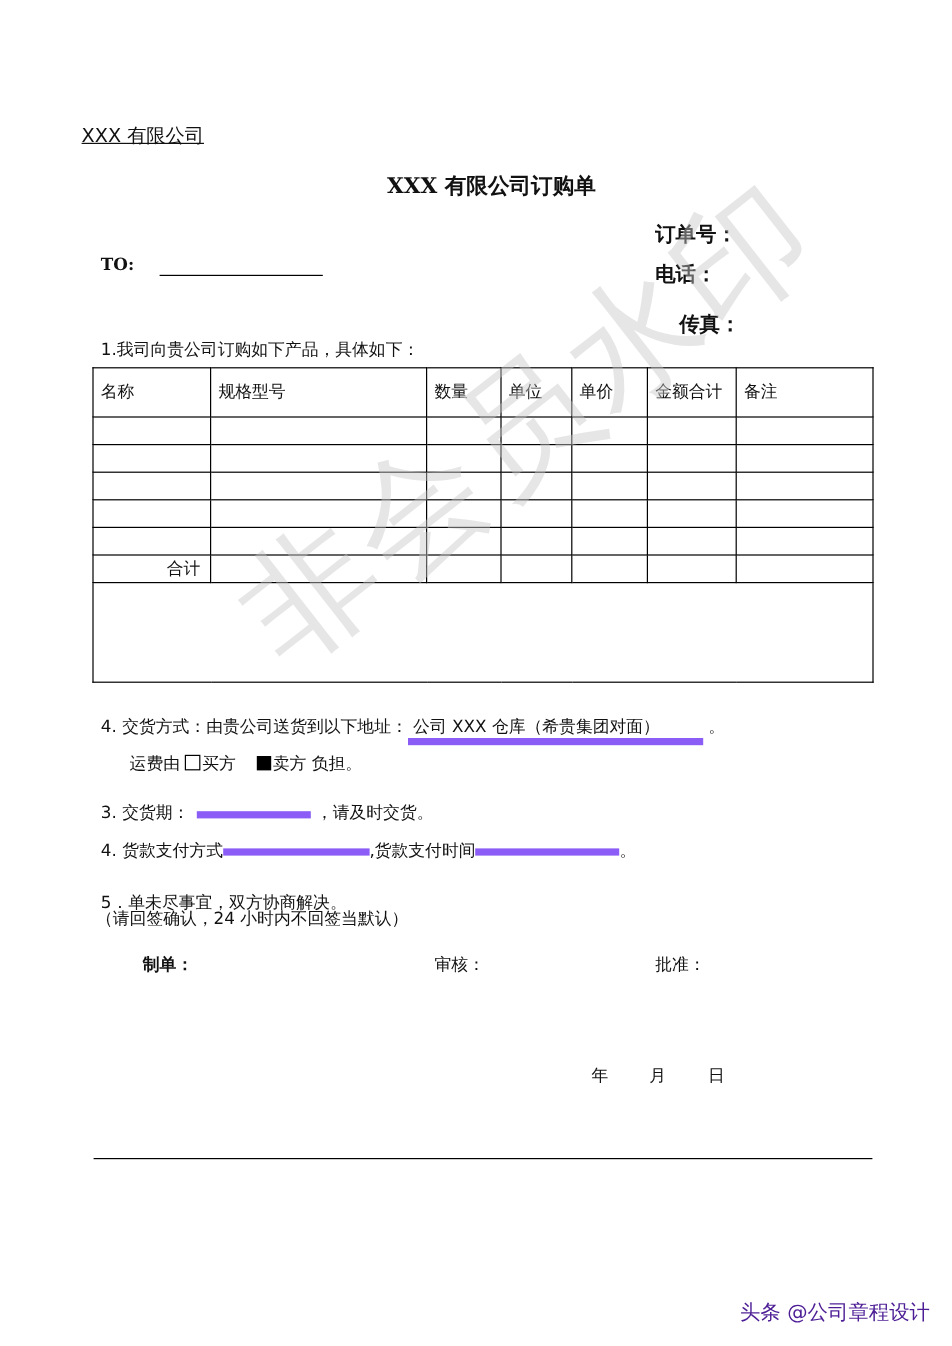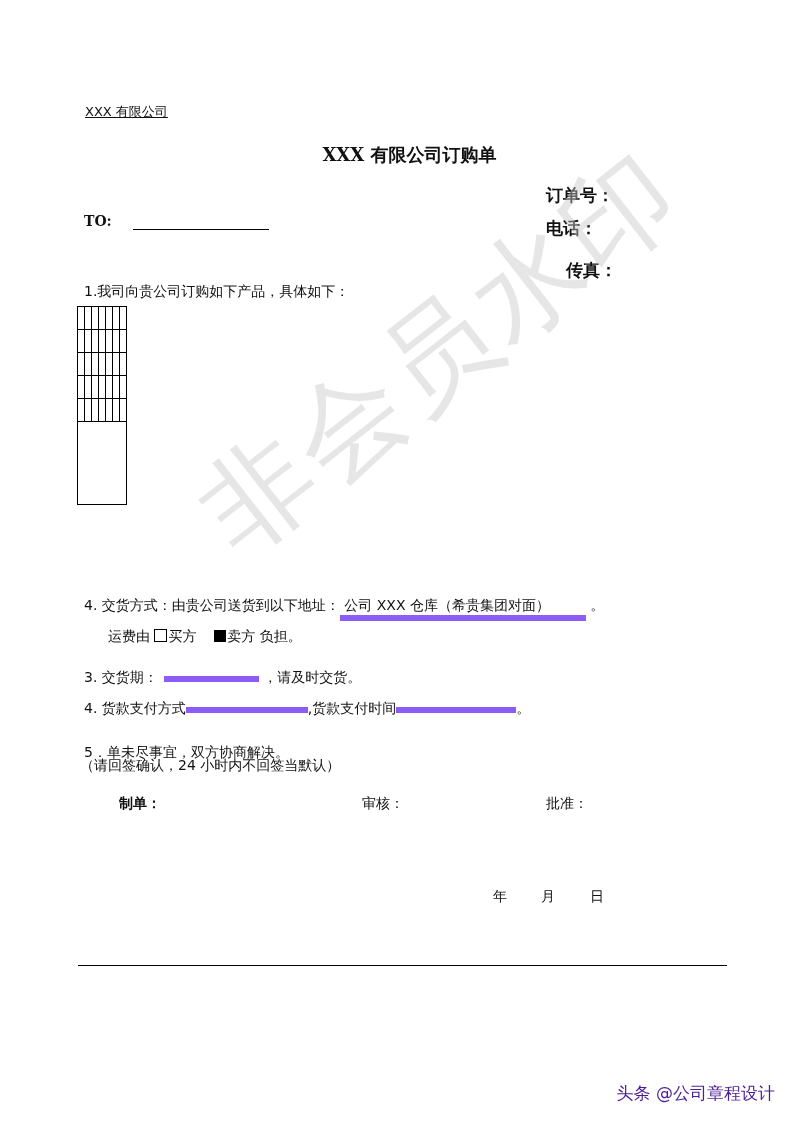"XXX 有限公司" .company-header { font-size: 13px -> 16px; left: 85px -> 68px }
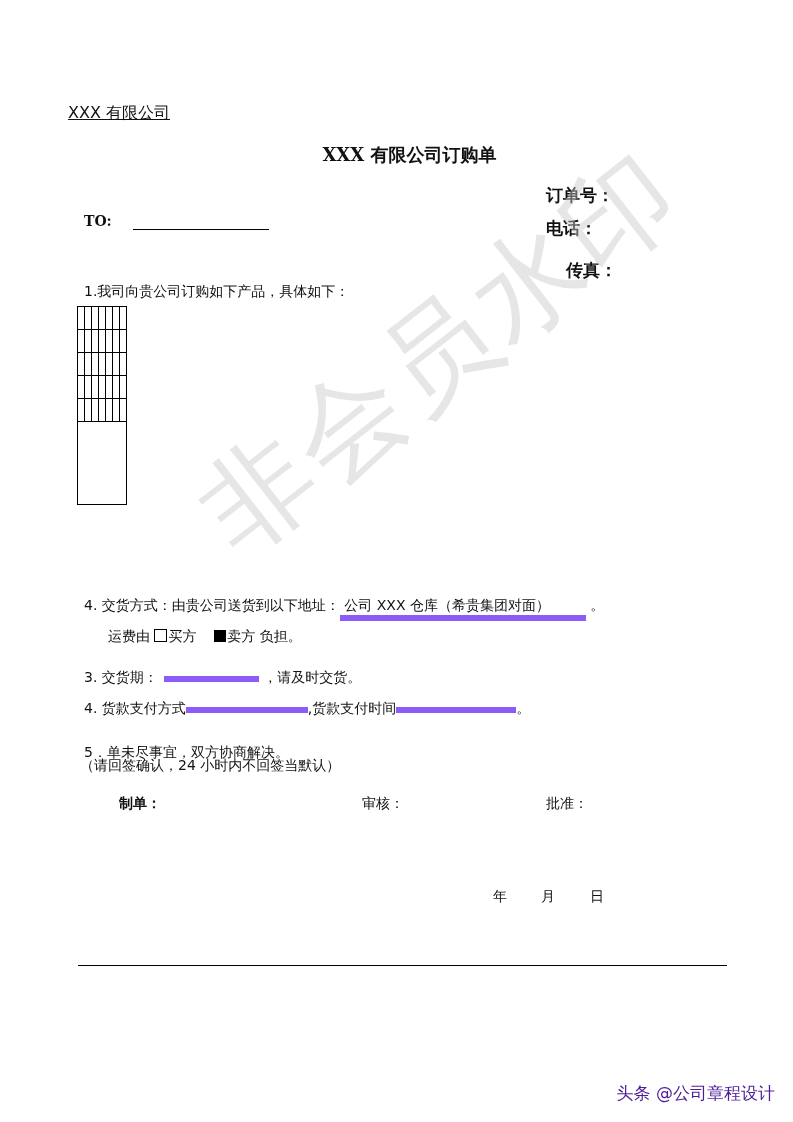"名称" tr.head { html: none -> <tr> <td>名称</td> <td>规格型号</td> <td>数量</td> <td>单位</td> <td>单价</td> <td>金额合计</td> <td>备注</td> </tr> }
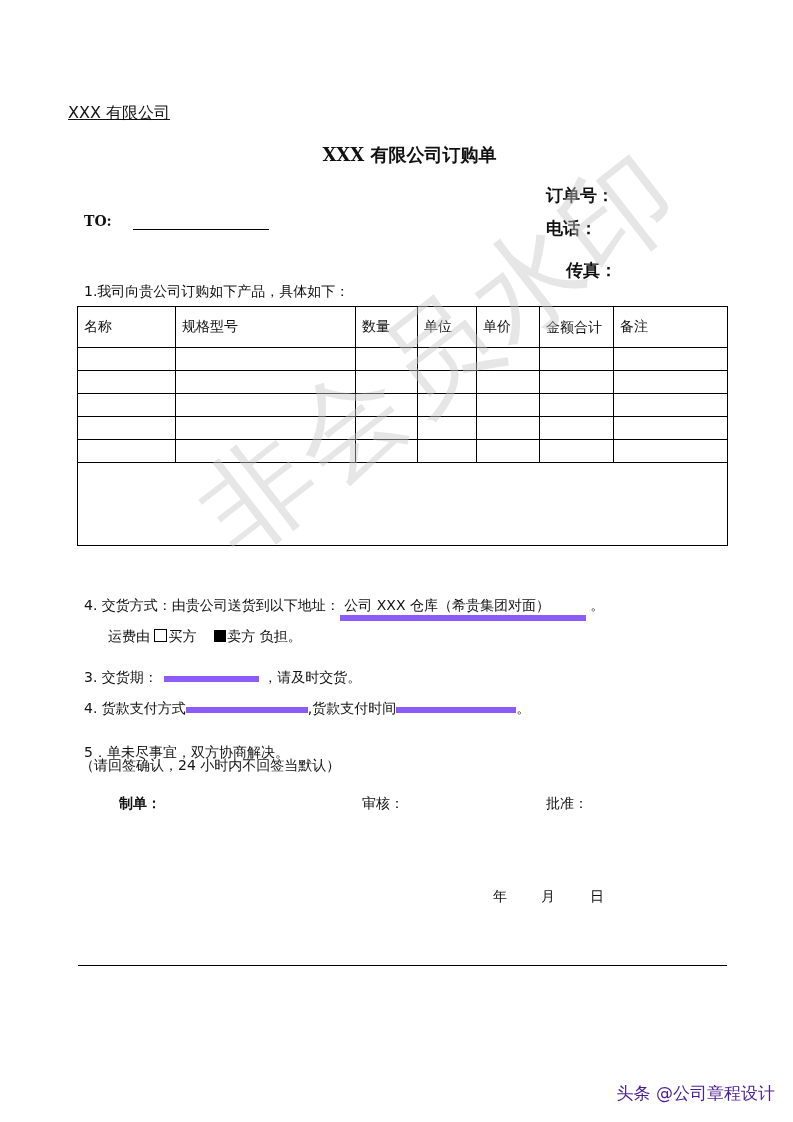"合计" tr.total { html: none -> <tr> <td>合计</td> <td></td> <td></td> <td></td> <td></td> <td></td> <td></td> </tr> }
